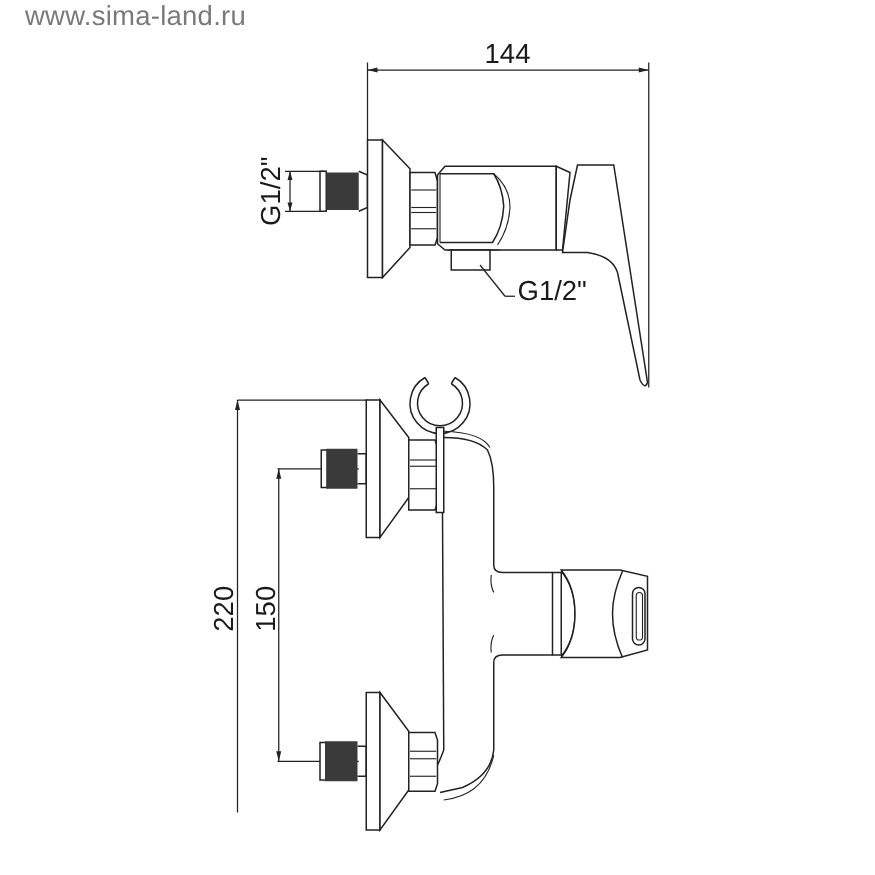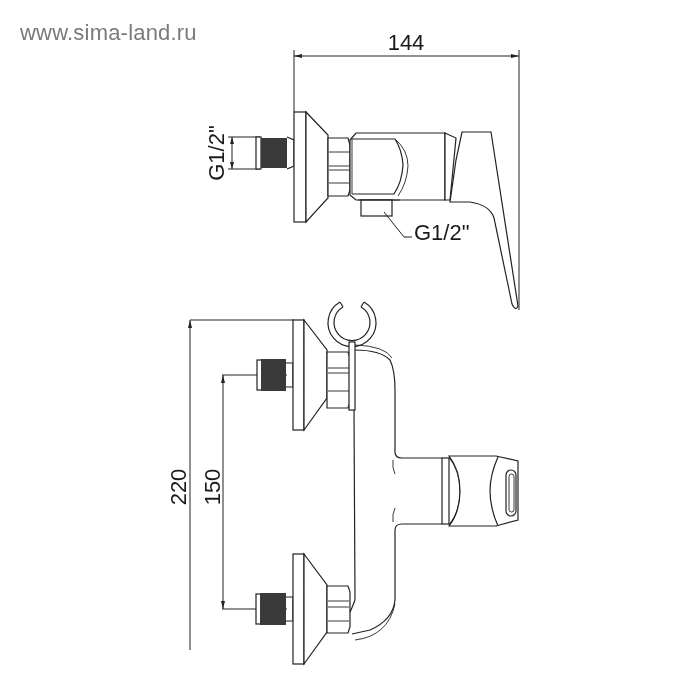"www.sima-land.ru" .watermark { top: 20px -> 0 }
